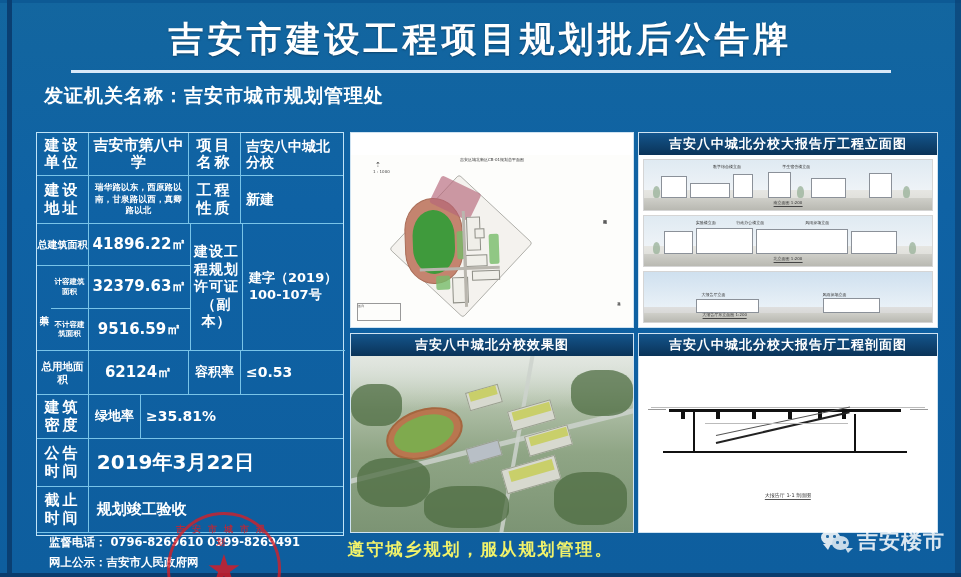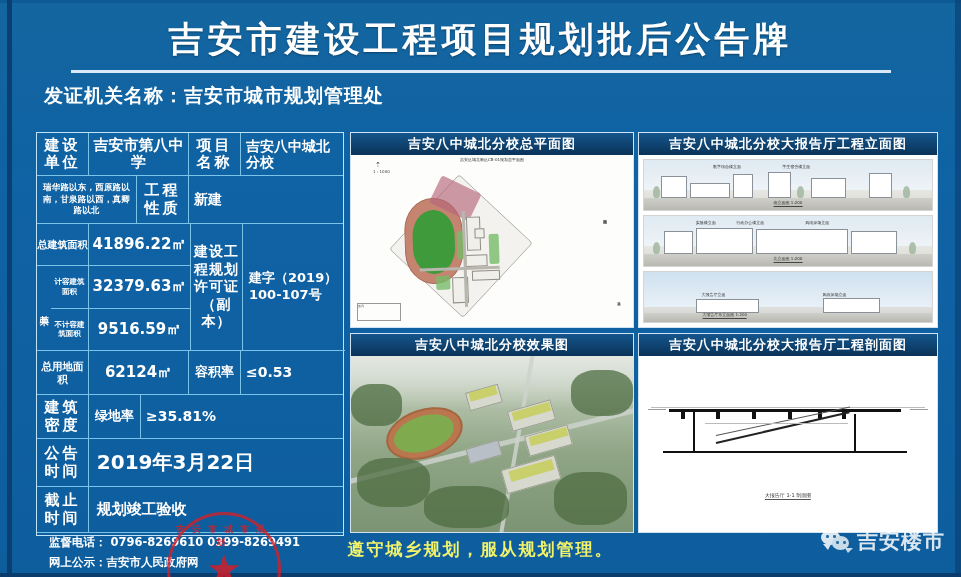"吉安八中城北分校总平面图" div.p-title { html: <div>吉安八中城北分校总平面图</div> -> none }
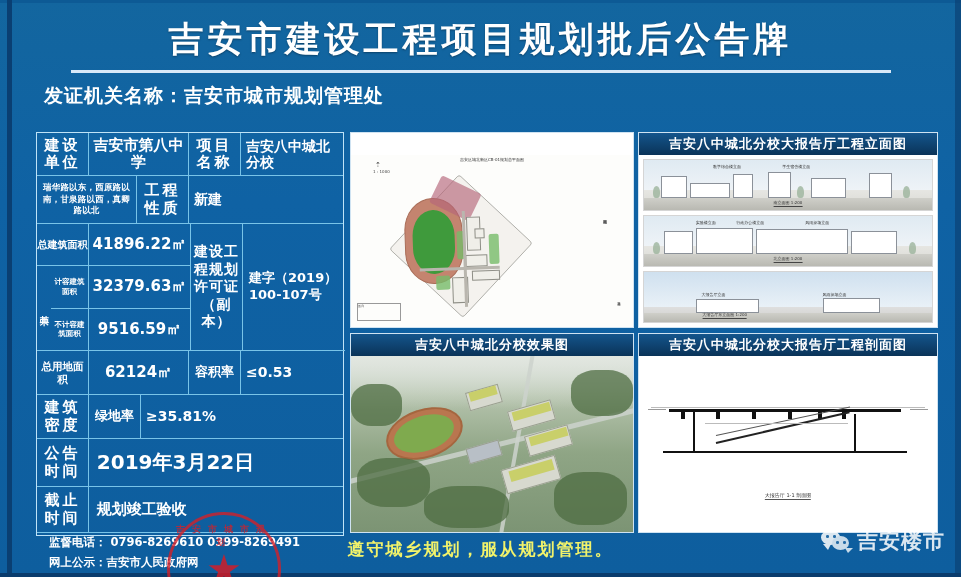"建设地址" div.cell { html: none -> <div>建设地址</div> }
